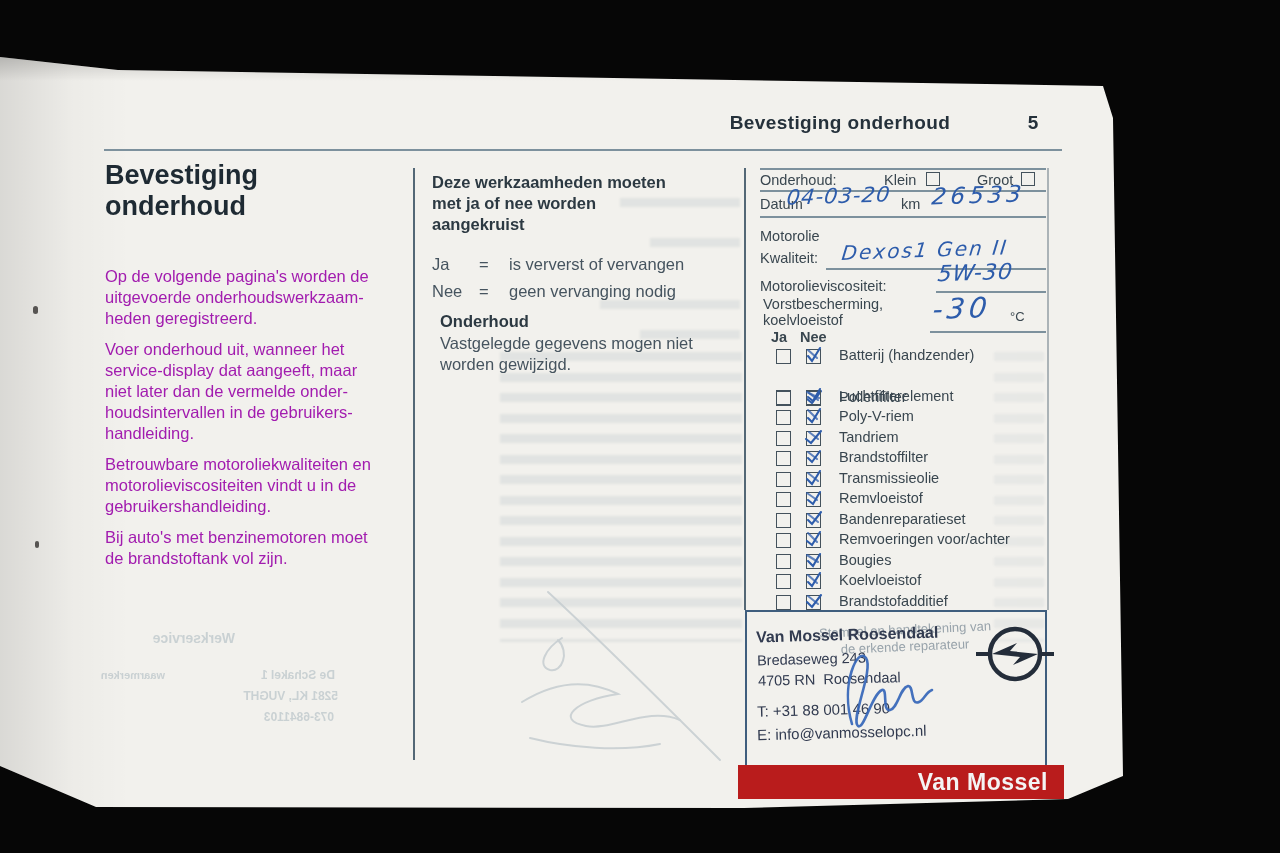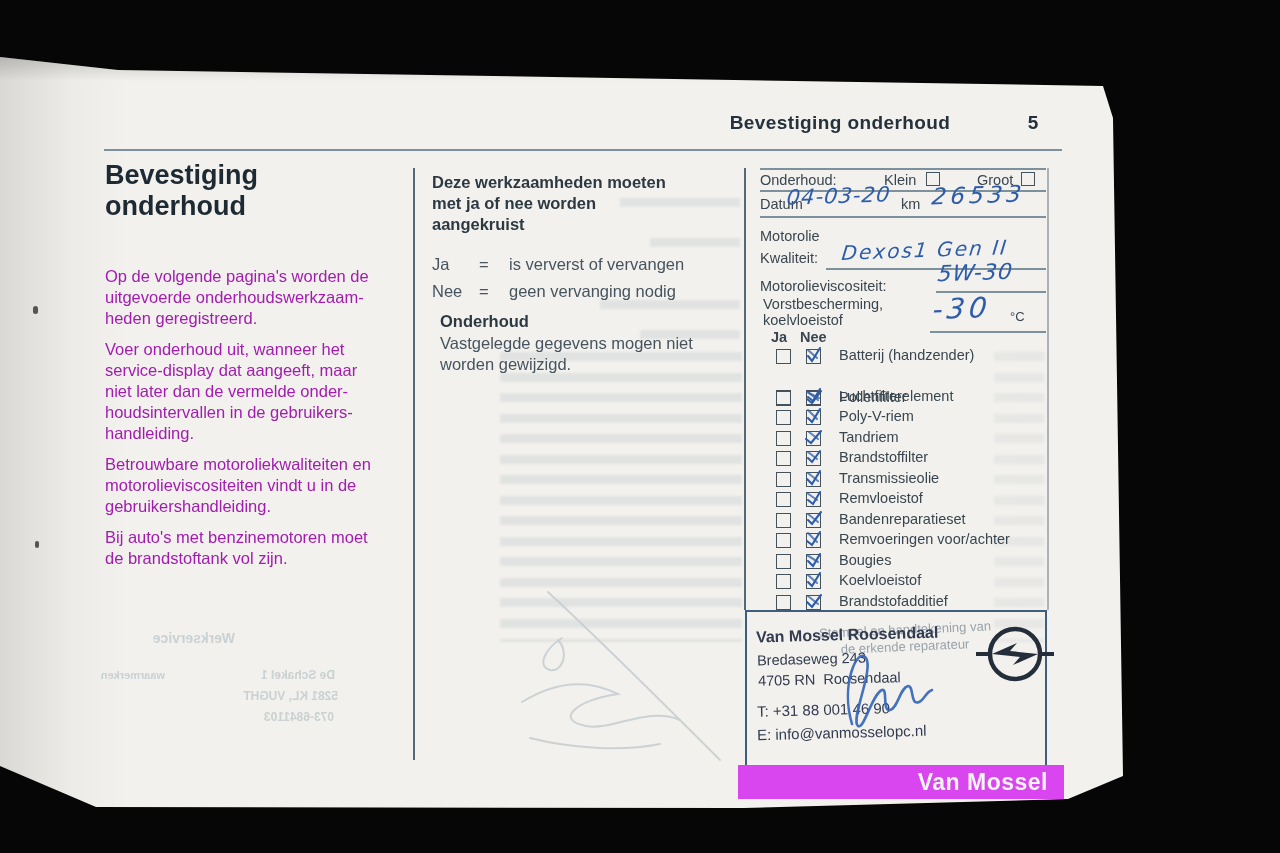"Van Mossel" .brand-bar { background: #d946ef -> #b91c1c }
